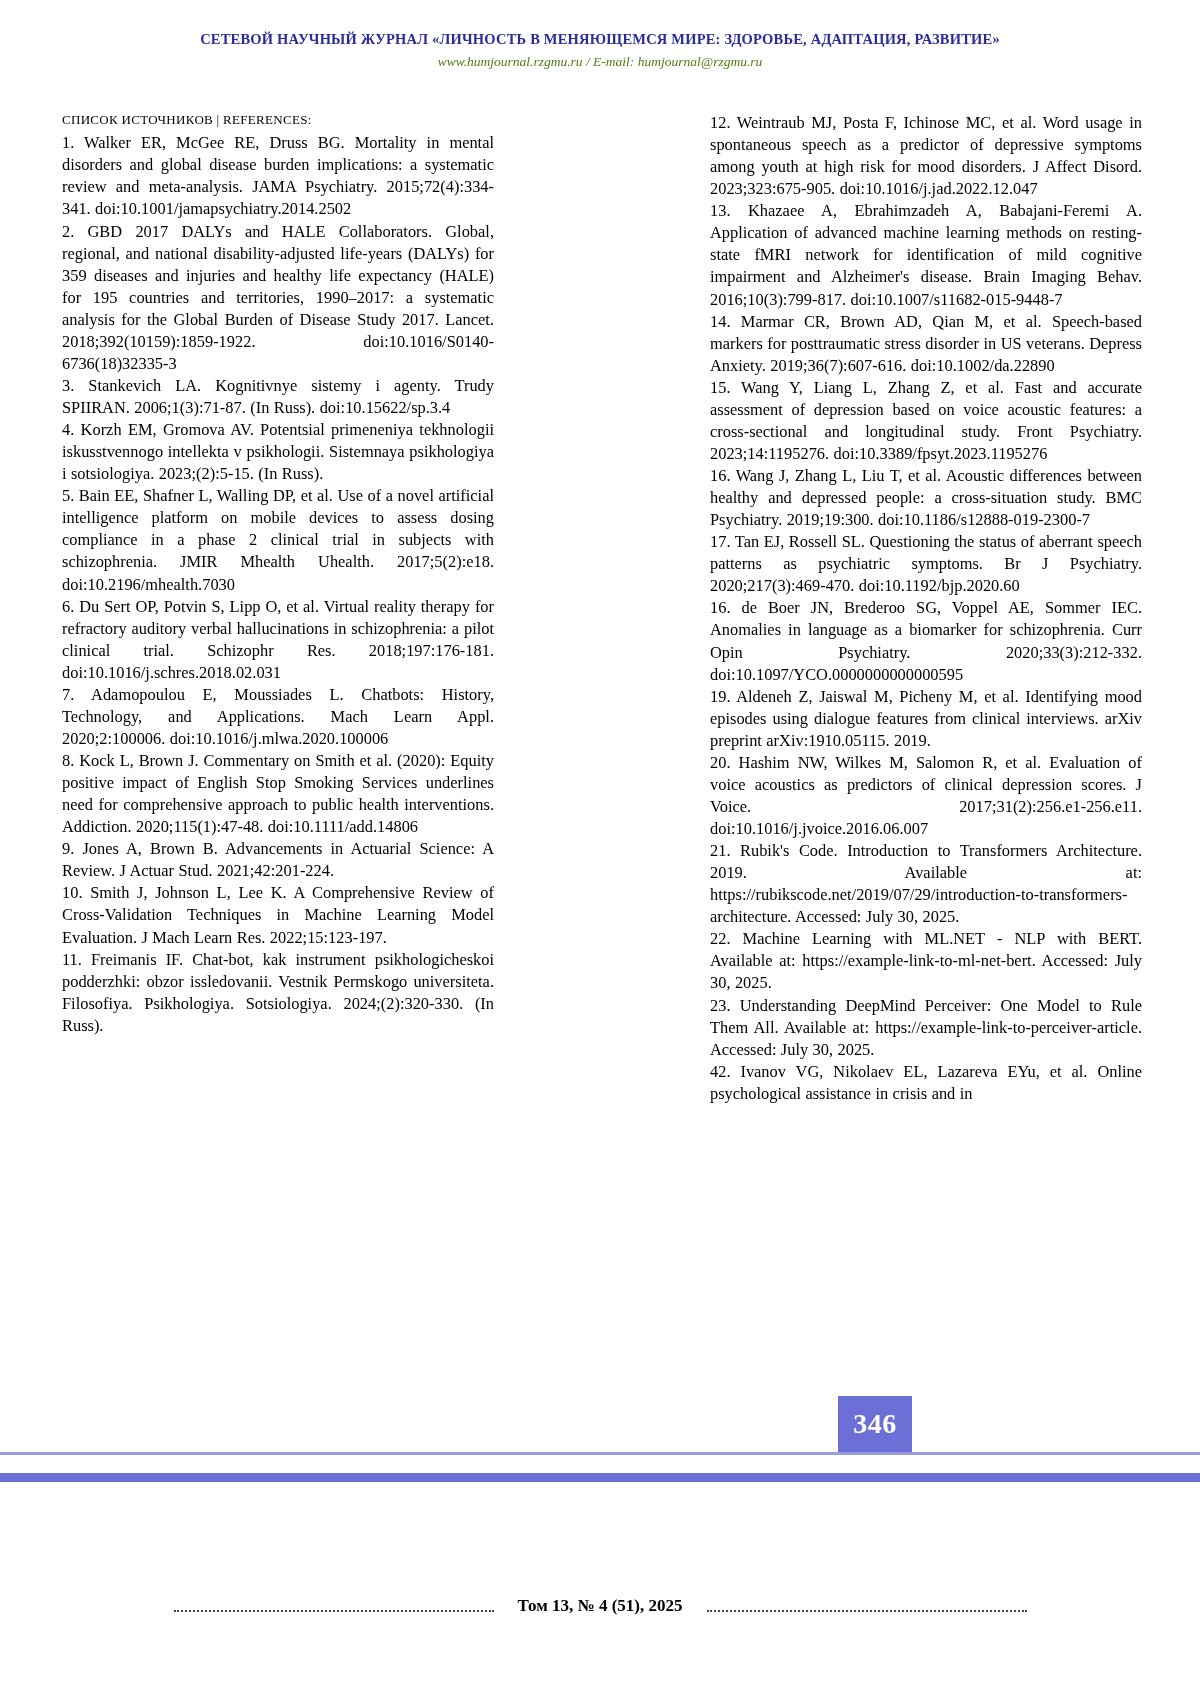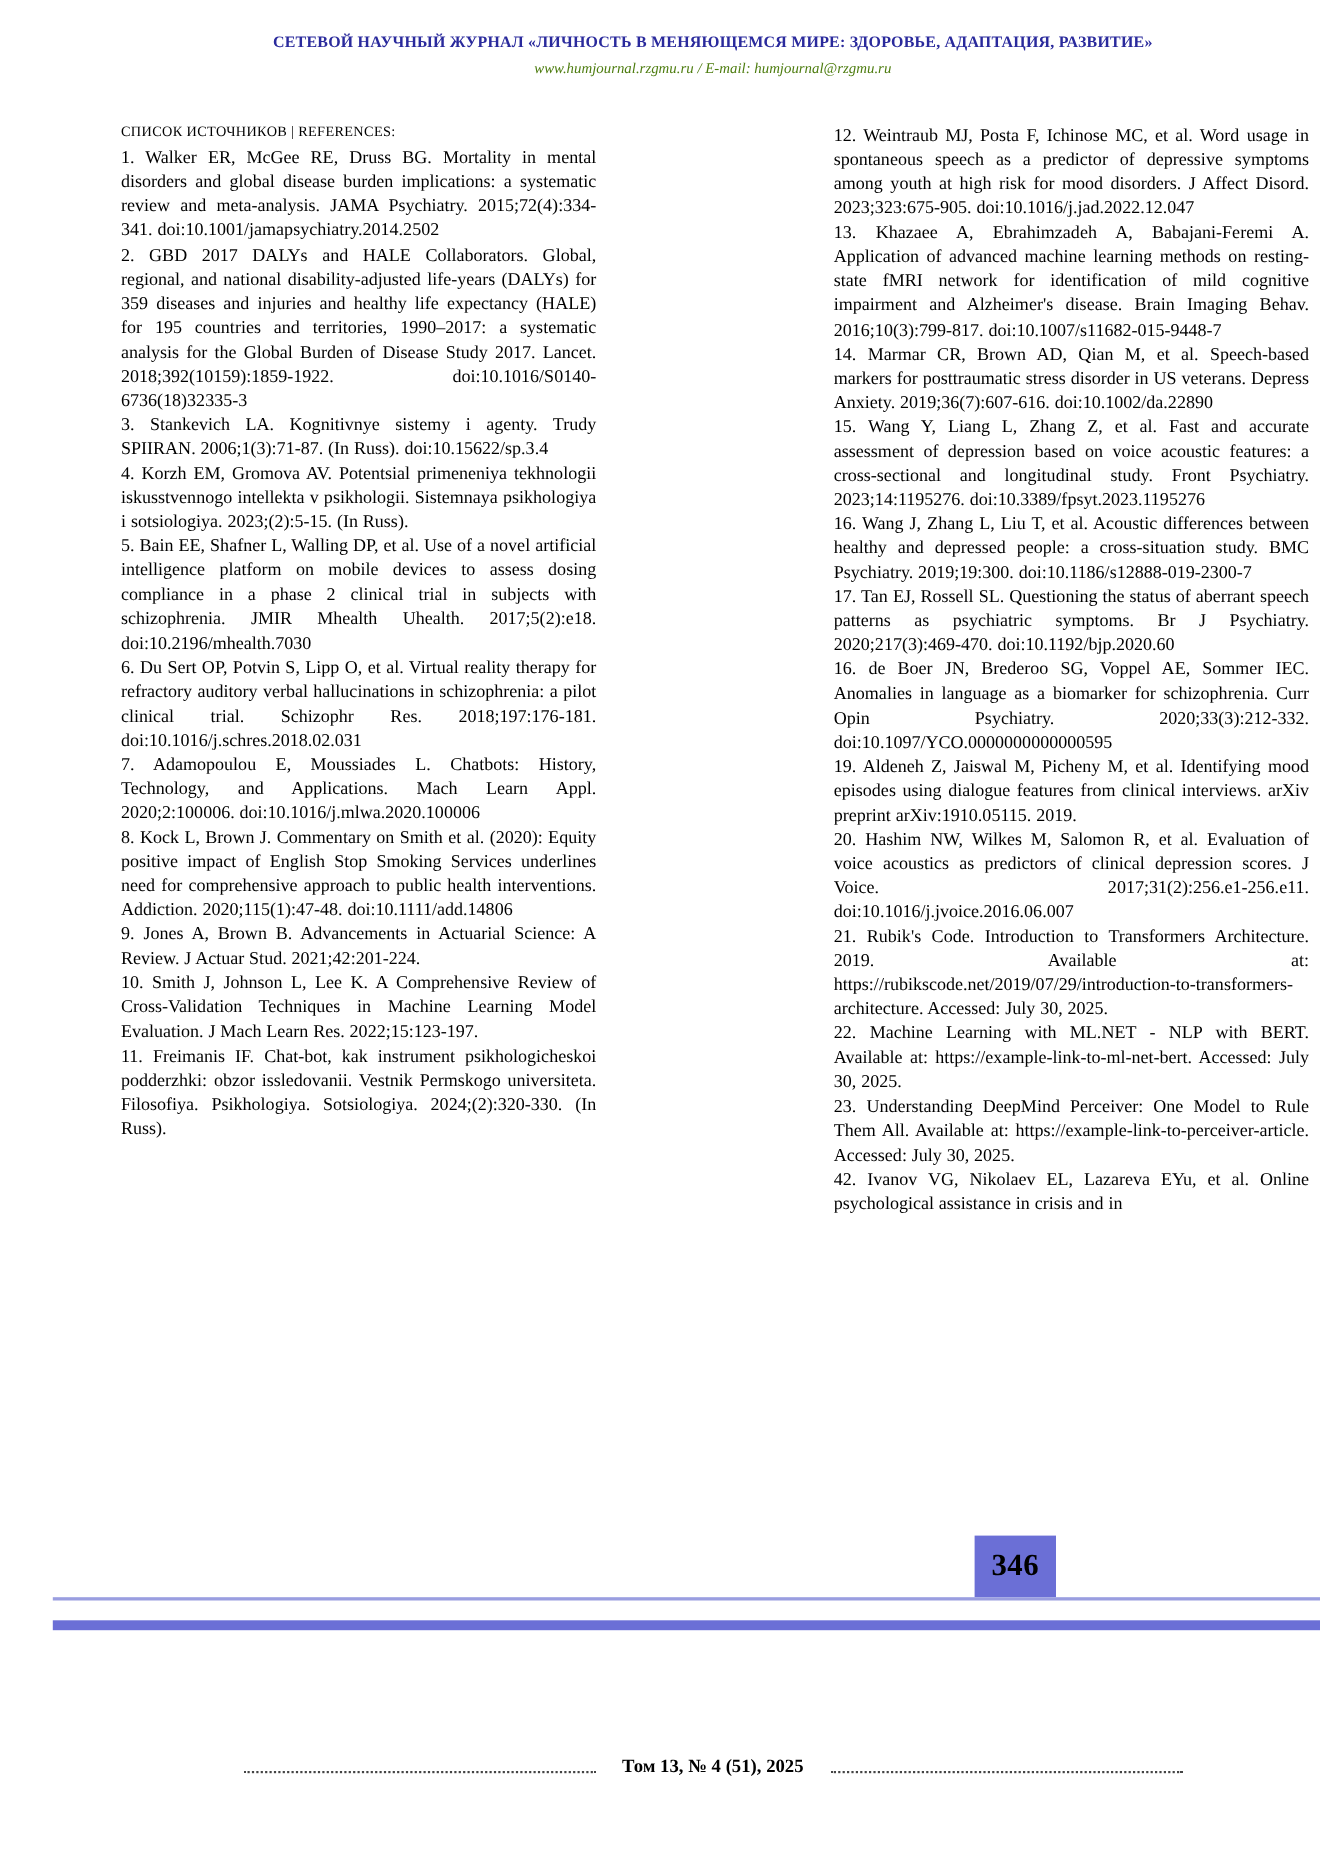"СЕТЕВОЙ НАУЧНЫЙ ЖУРНАЛ «ЛИЧНОСТЬ В" .page { margin-left: 48px -> none }
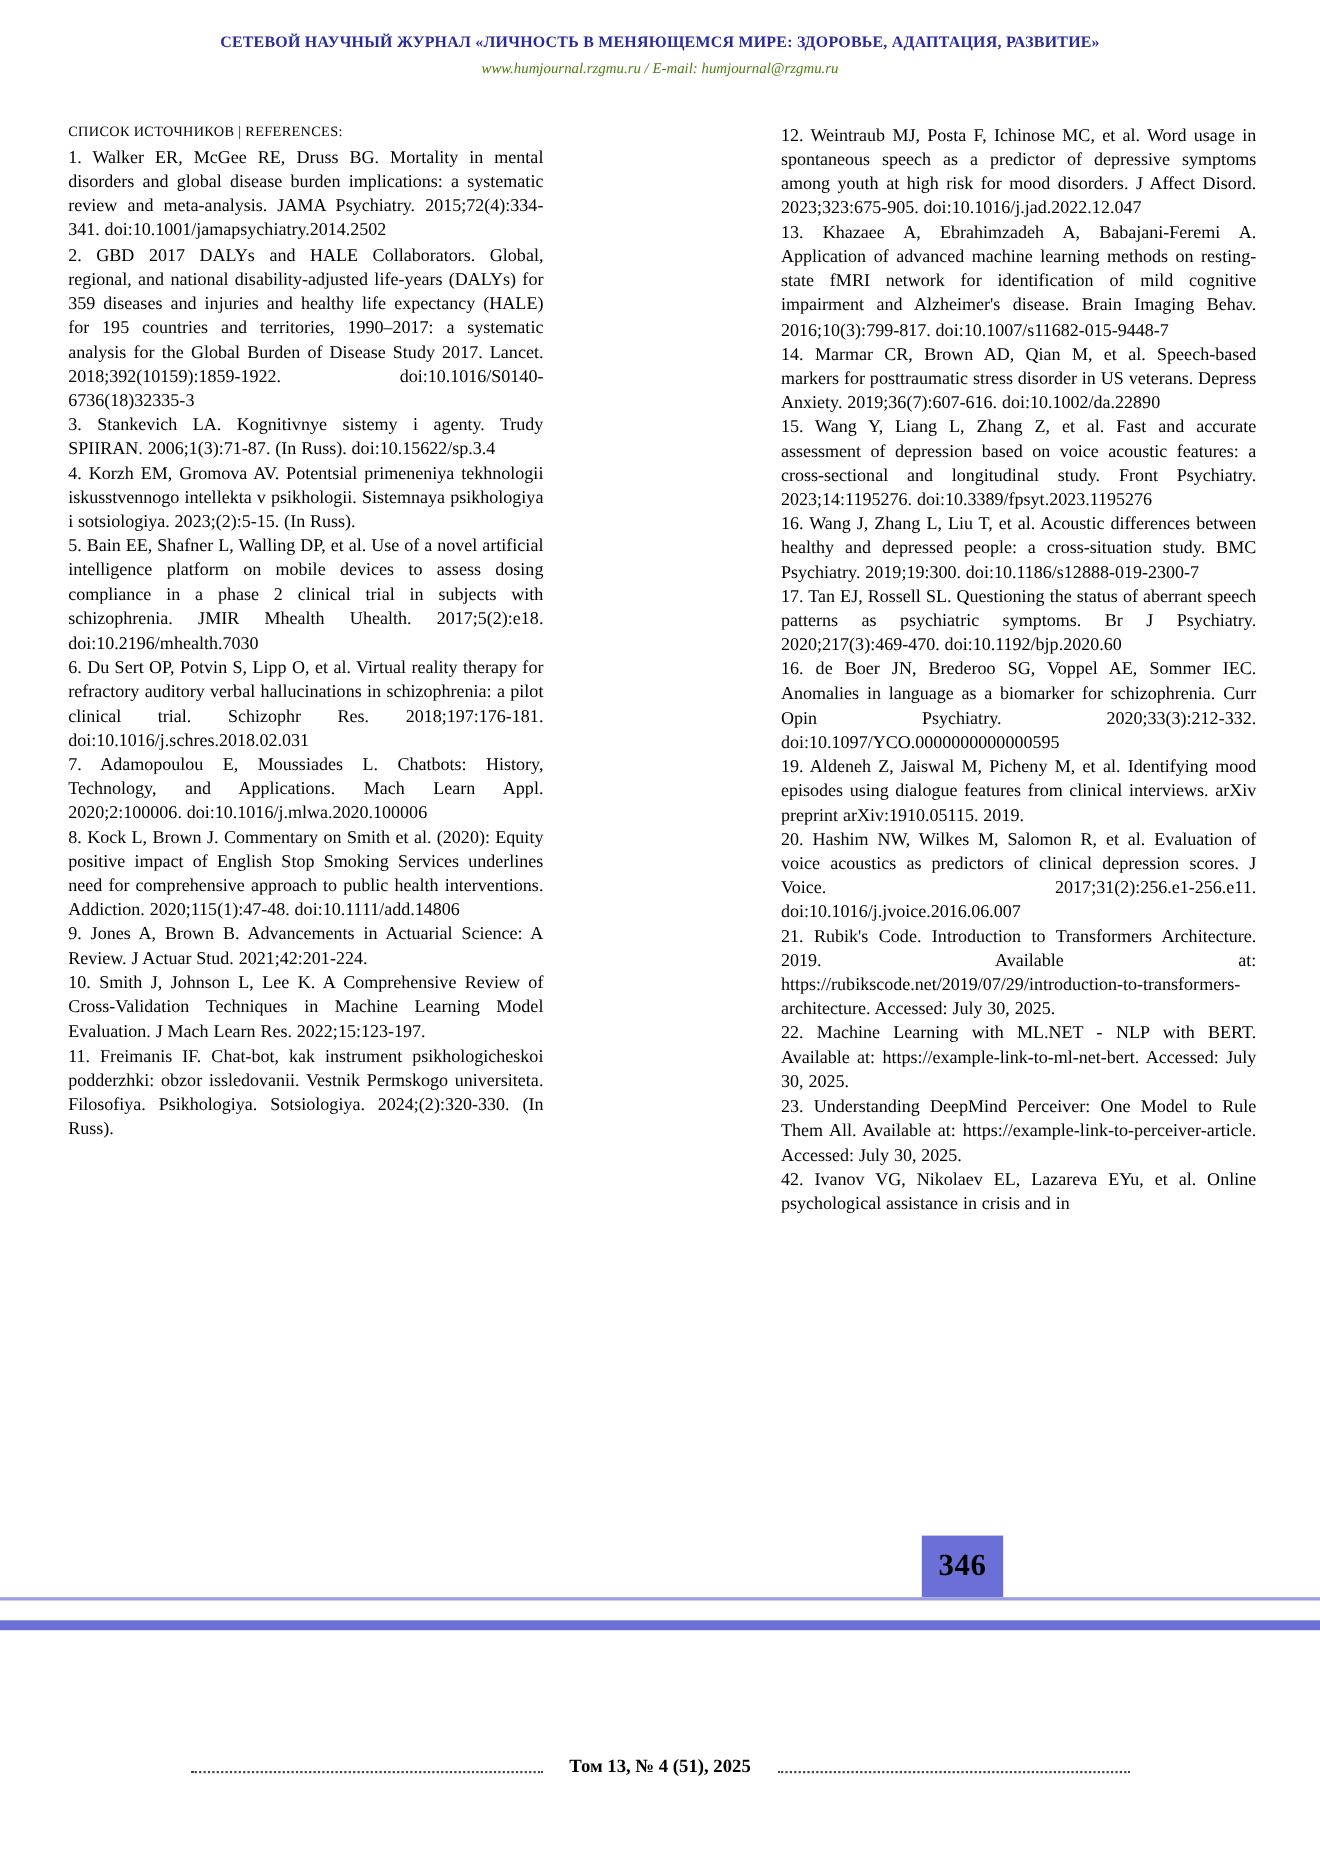"346" .page-number-badge { color: #000000 -> #ffffff }
